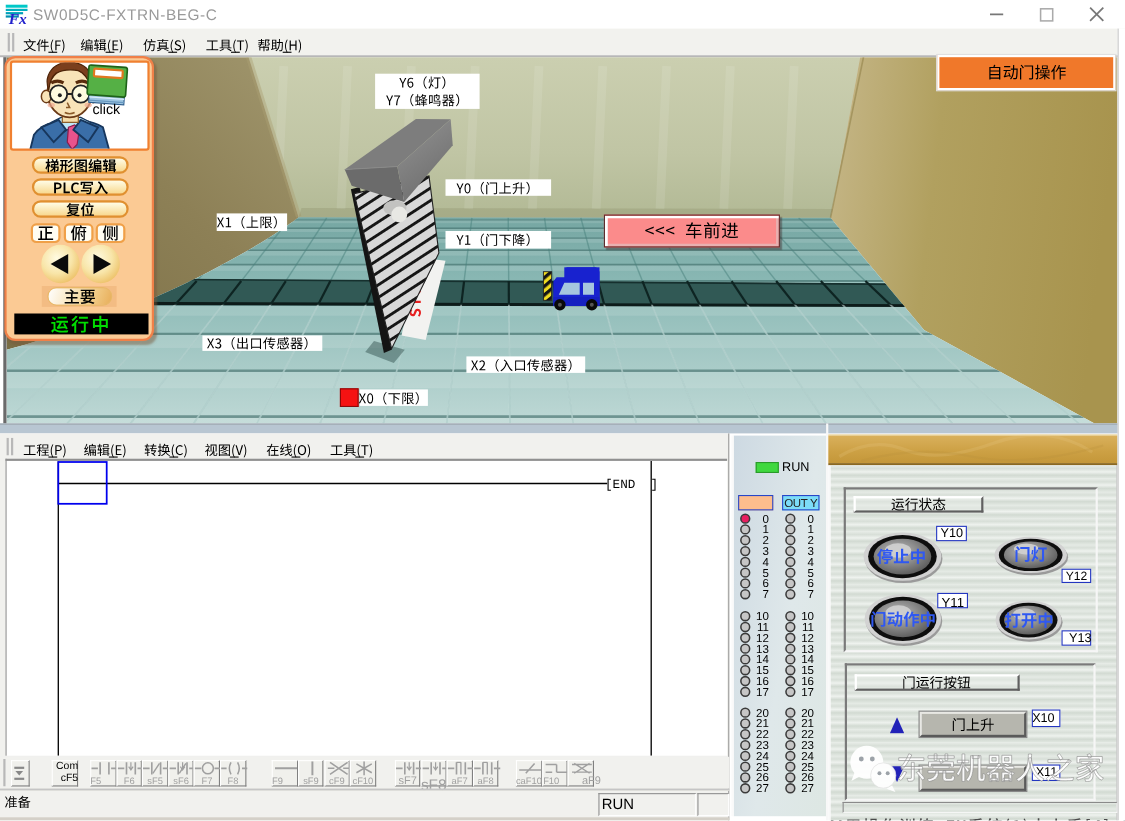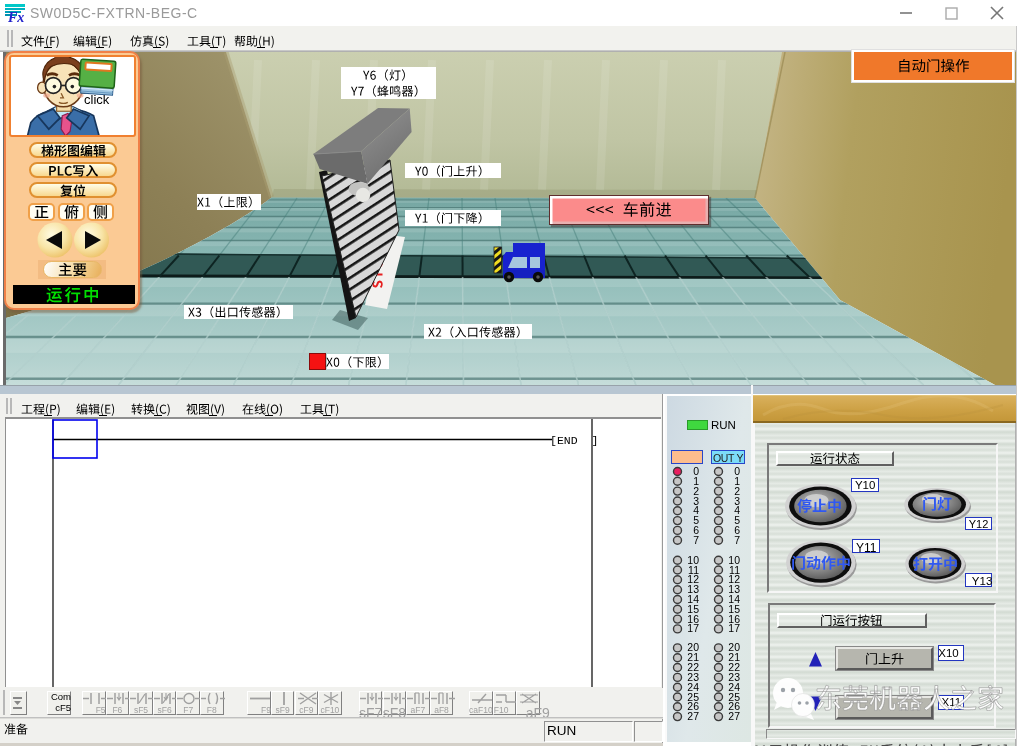"F5" div.abs { text-align: right -> left }
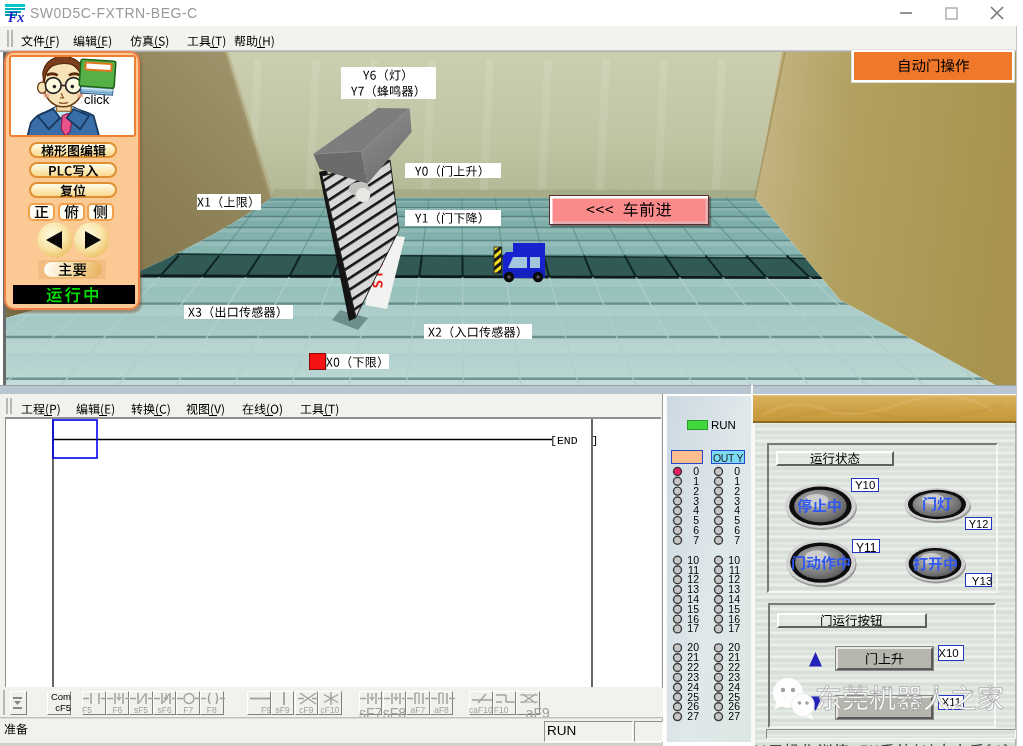"F9" div.abs { text-align: right -> left }
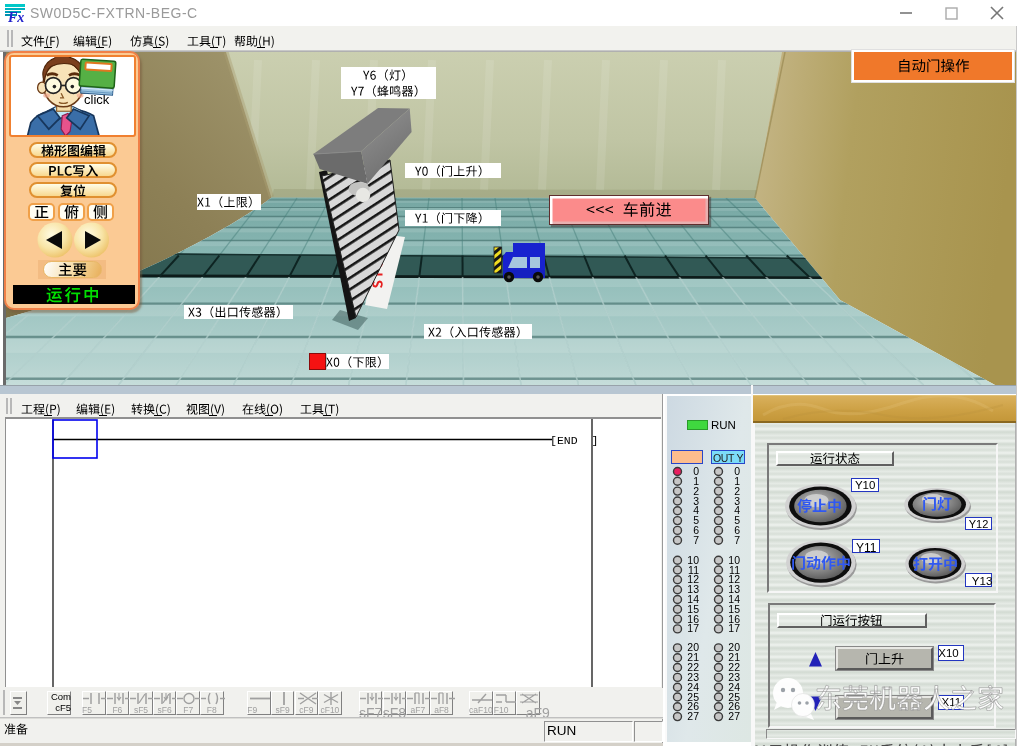"sF7" div.abs { font-size: 14px -> 10px }
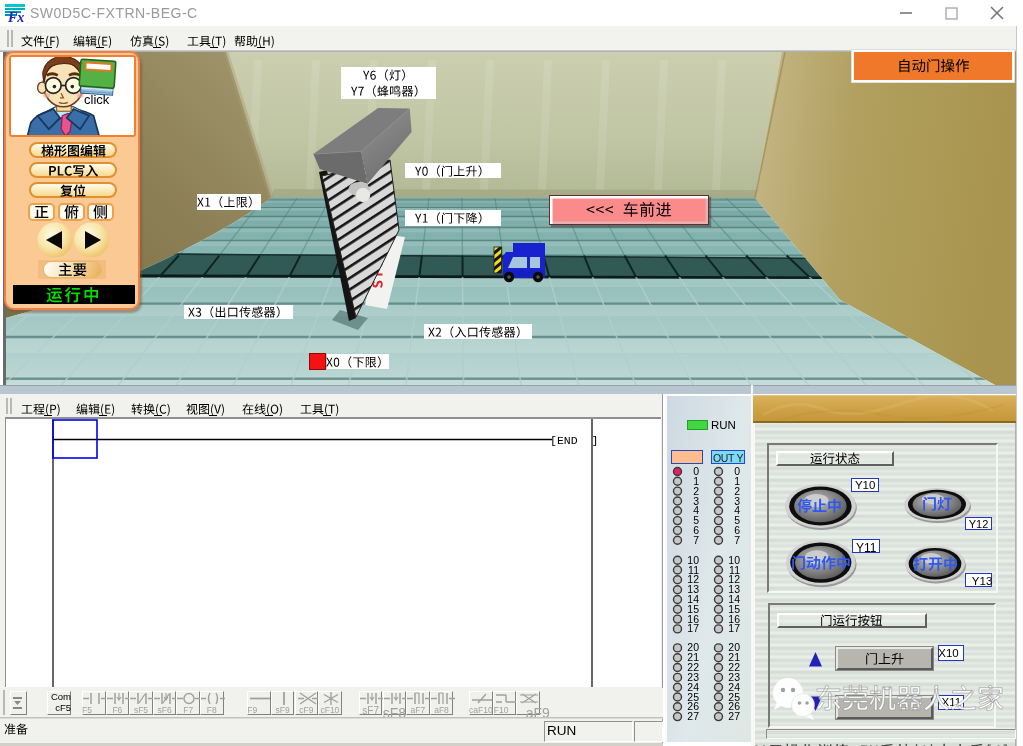"aF9" div.abs { font-size: 14px -> 10px }
